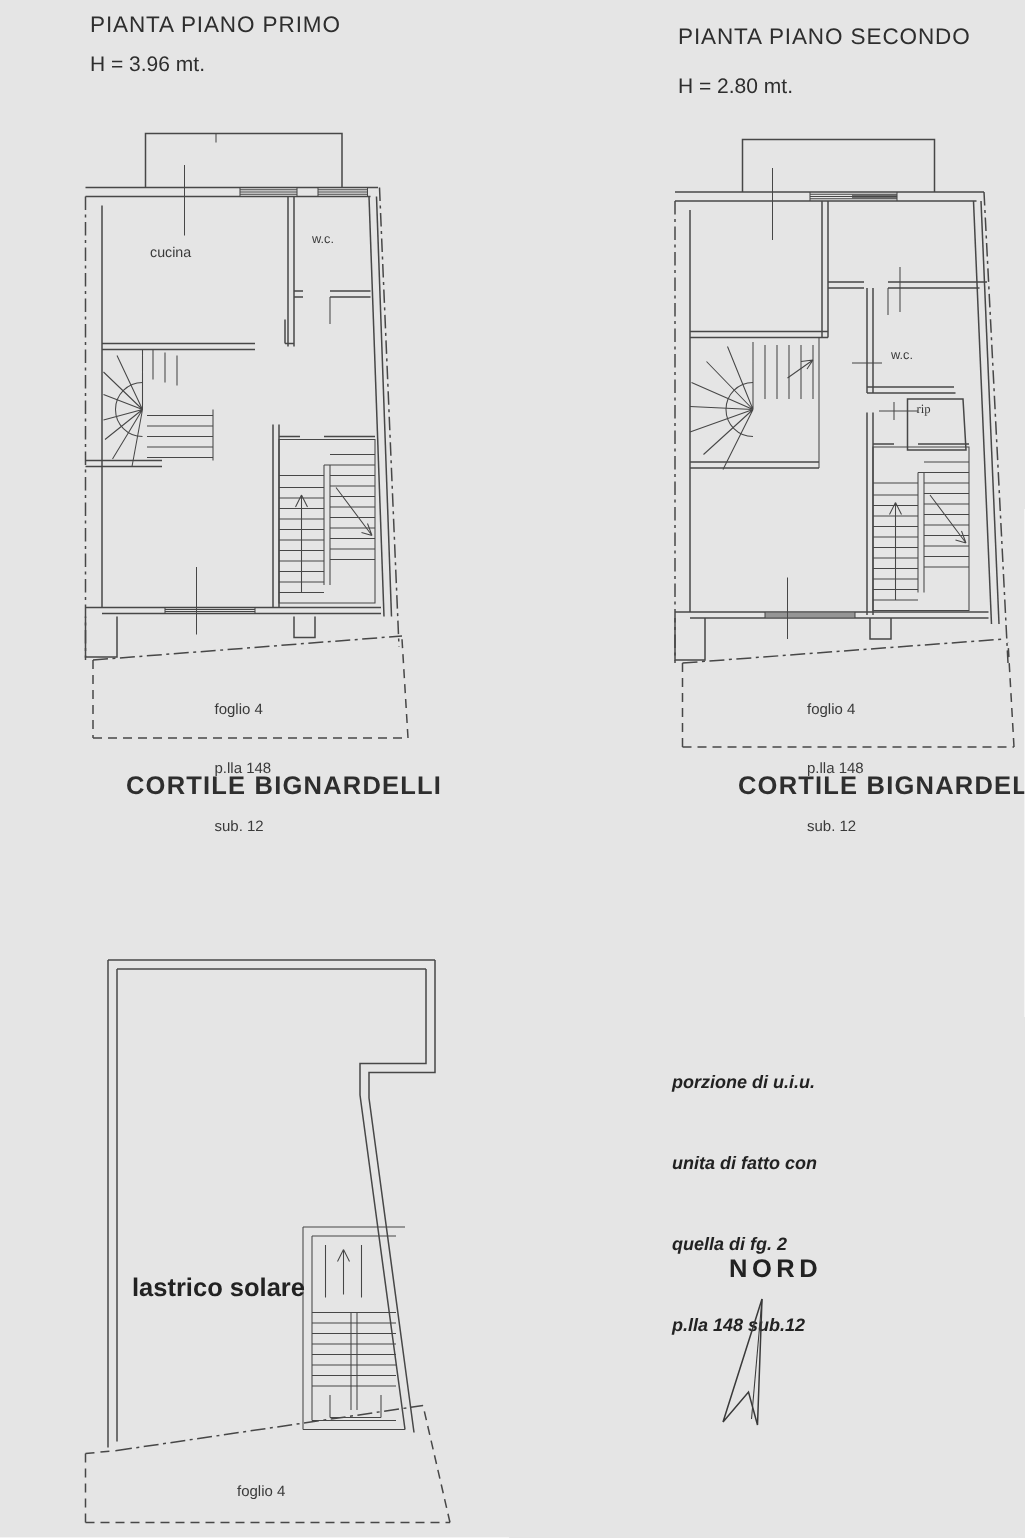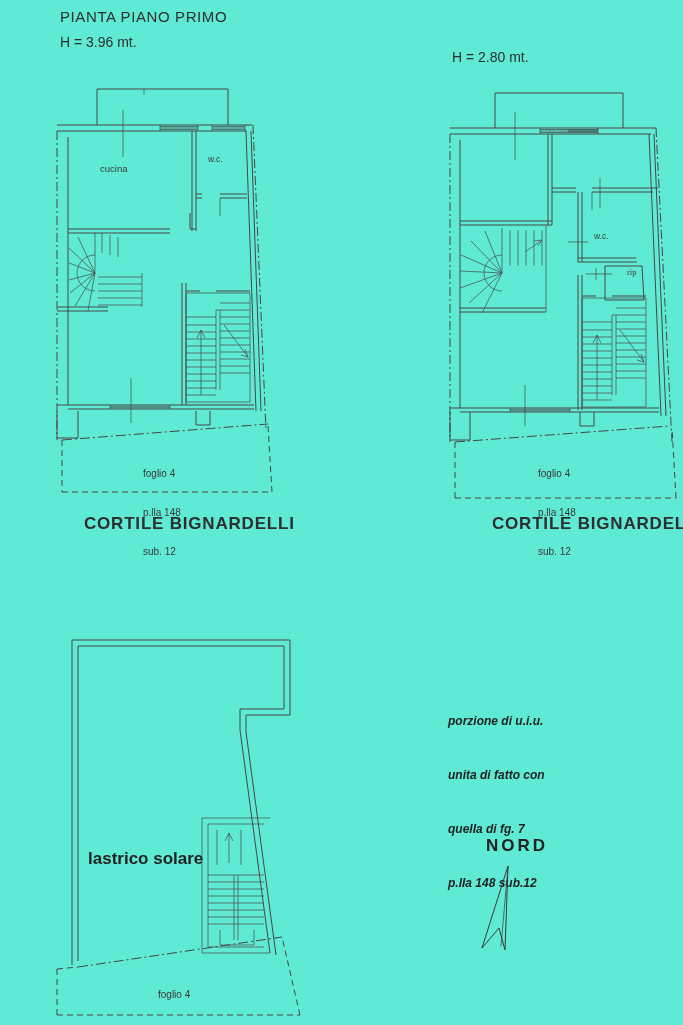"PIANTA PIANO PRIMO" #sheet { background: #5eead4 -> #e5e5e5 }
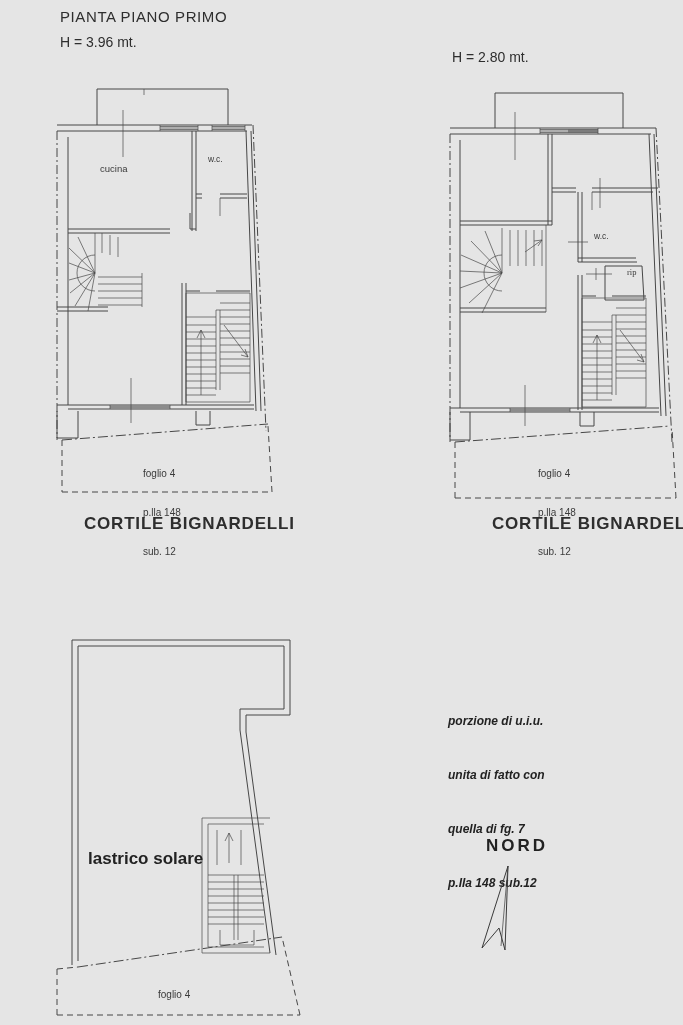"PIANTA PIANO SECONDO" div.t { html: none -> <div>PIANTA PIANO SECONDO</div> }
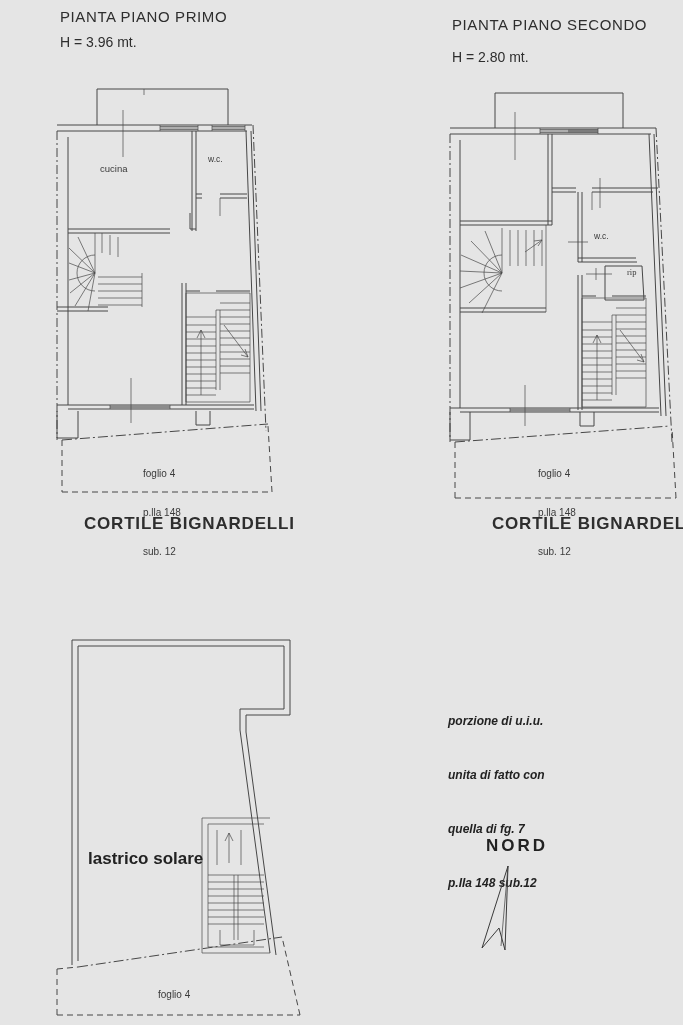"rip" div.t { left: 627px -> 611px }
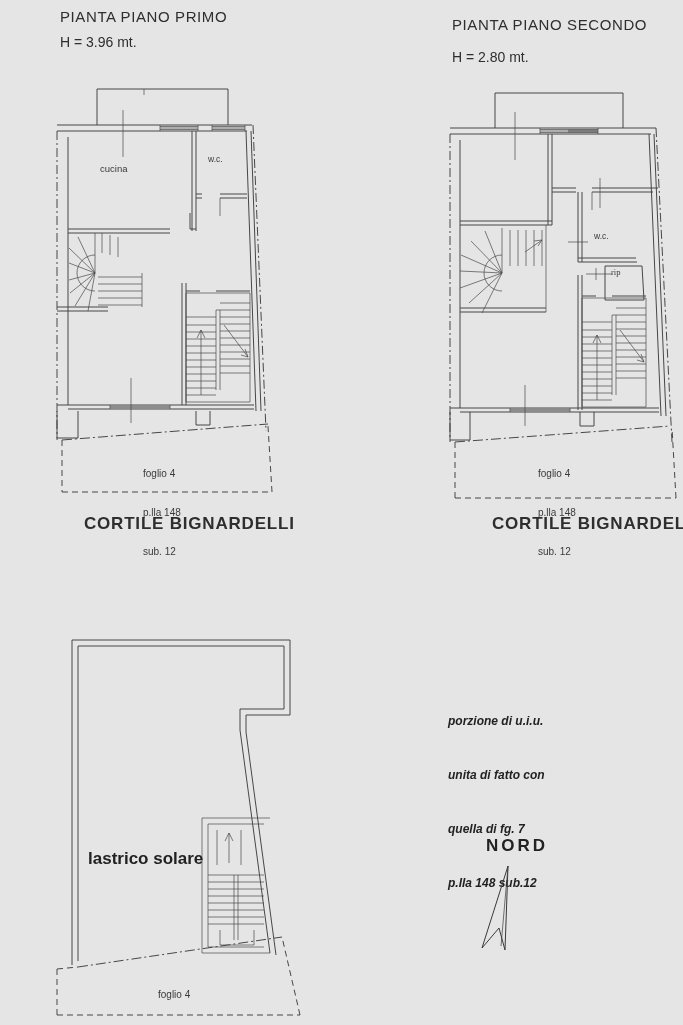"quella di fg. 7" div { text: 7 -> 2 }
